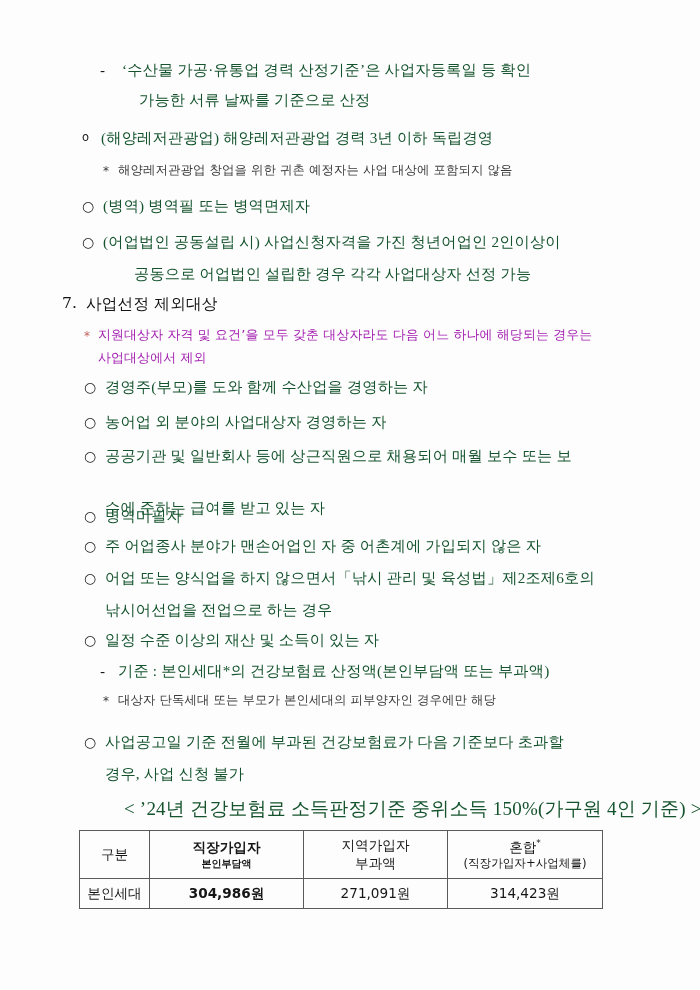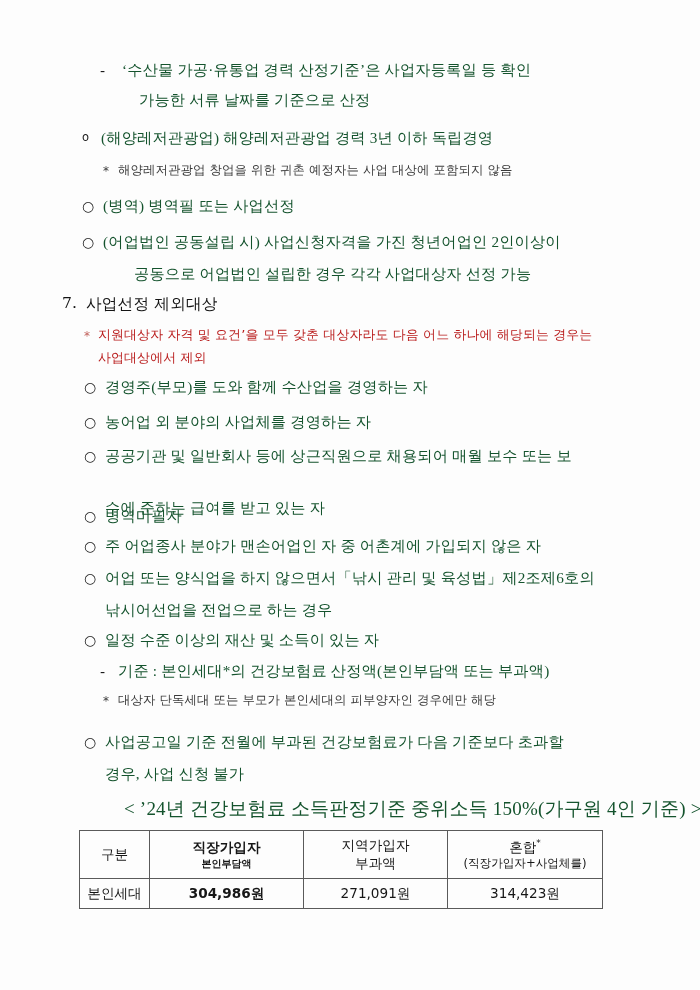"(병역) 병역필 또는 사업선정" span.serif { text: 사업선정 -> 병역면제자 }
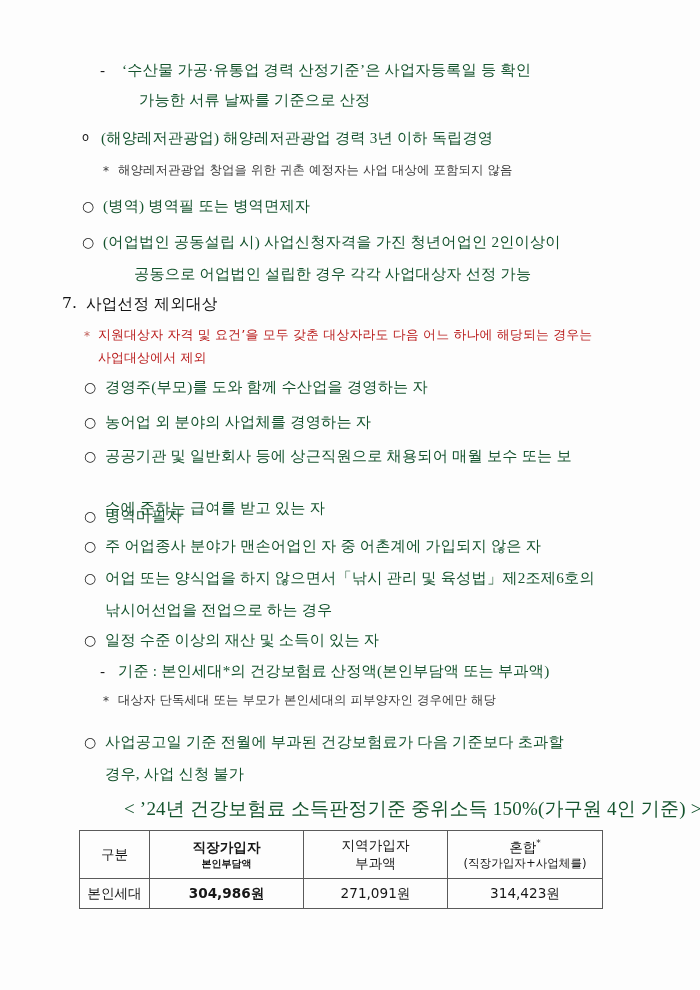"지원대상자 자격 및 요건’을 모두" .gothic-red { color: #b91c1c -> #a21caf }
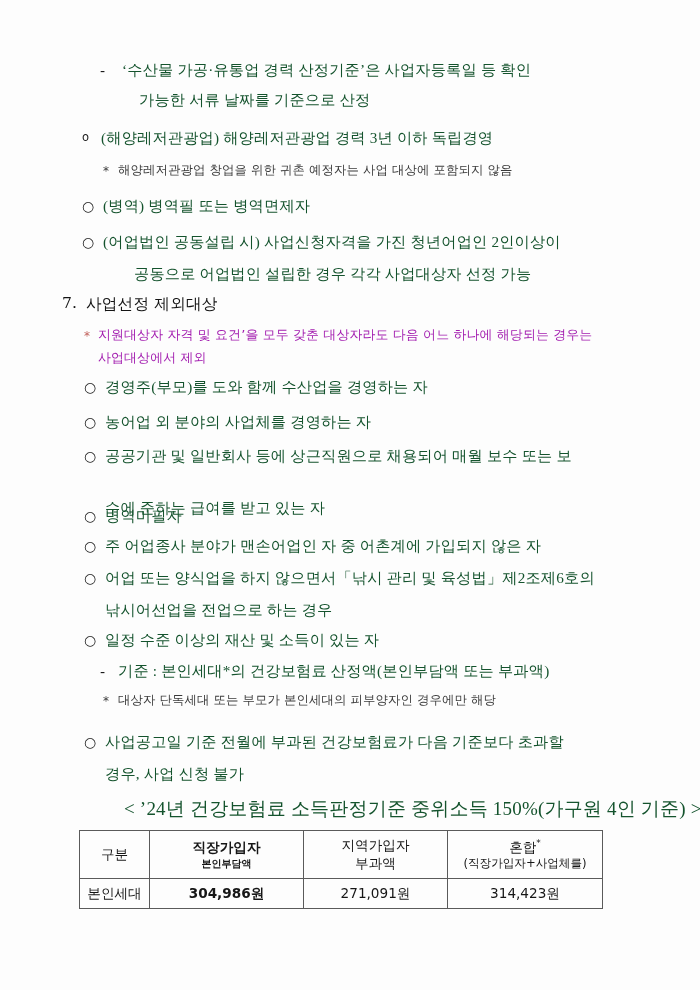"농어업 외 분야의 사업체를 경영하는" span.serif { text: 사업체를 -> 사업대상자 }
